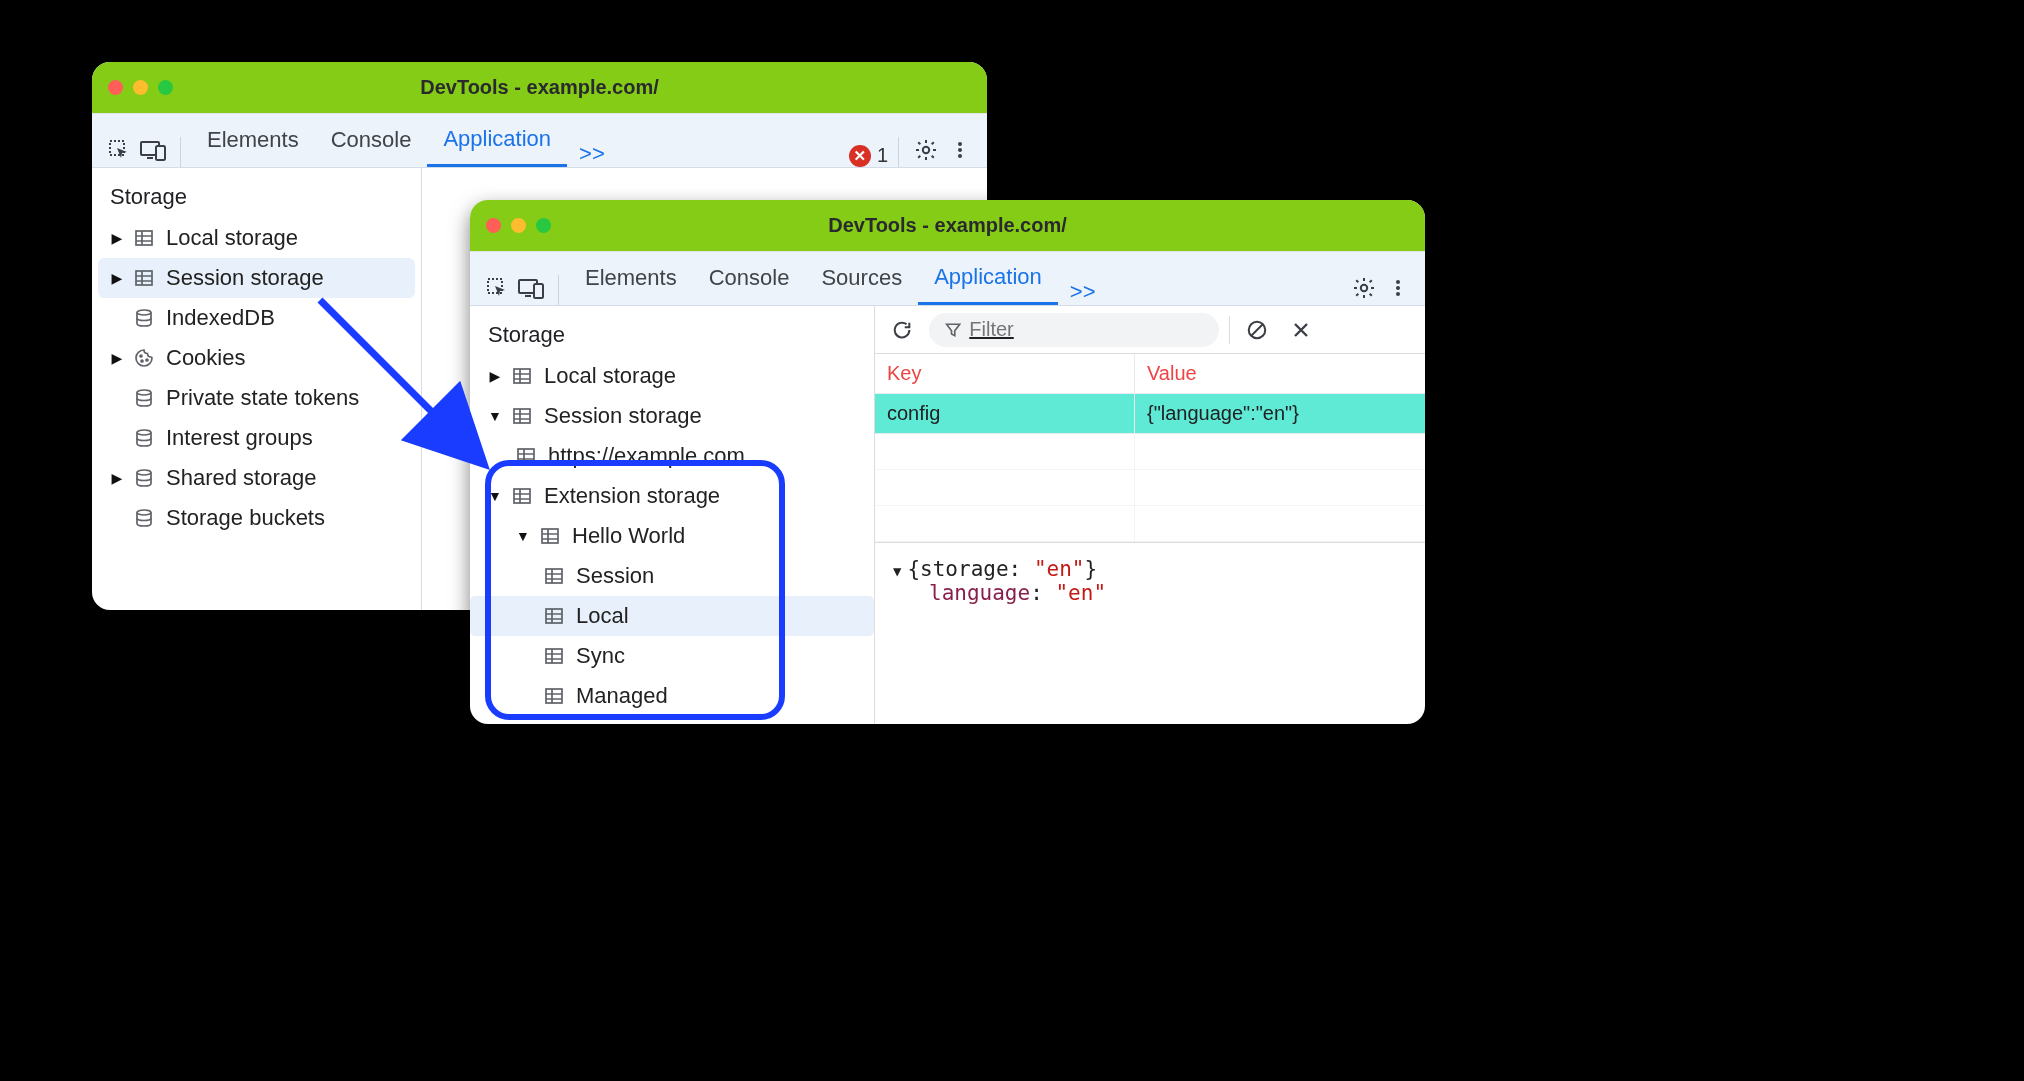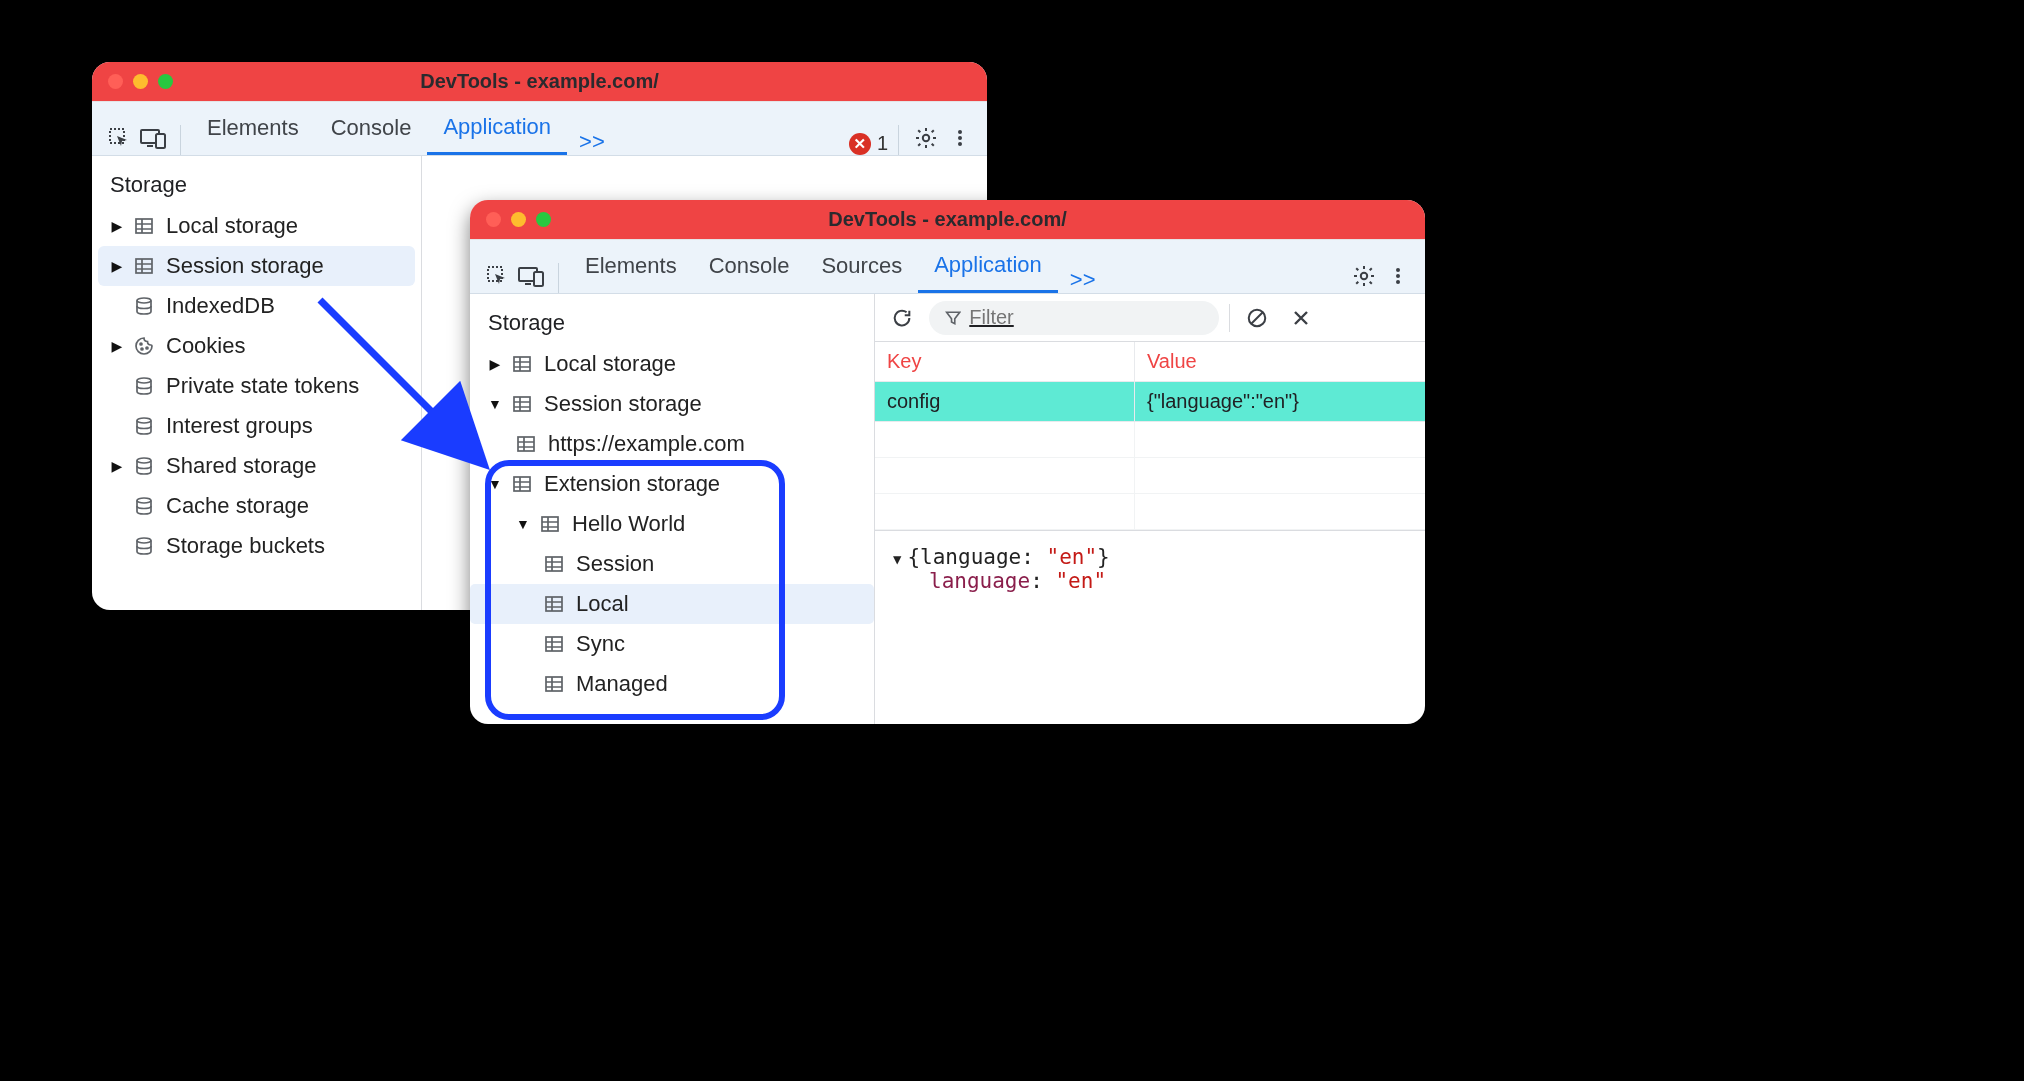"DevTools - example.com/" .titlebar { background: #ef4444 -> #84cc16; height: 40px -> 52px }
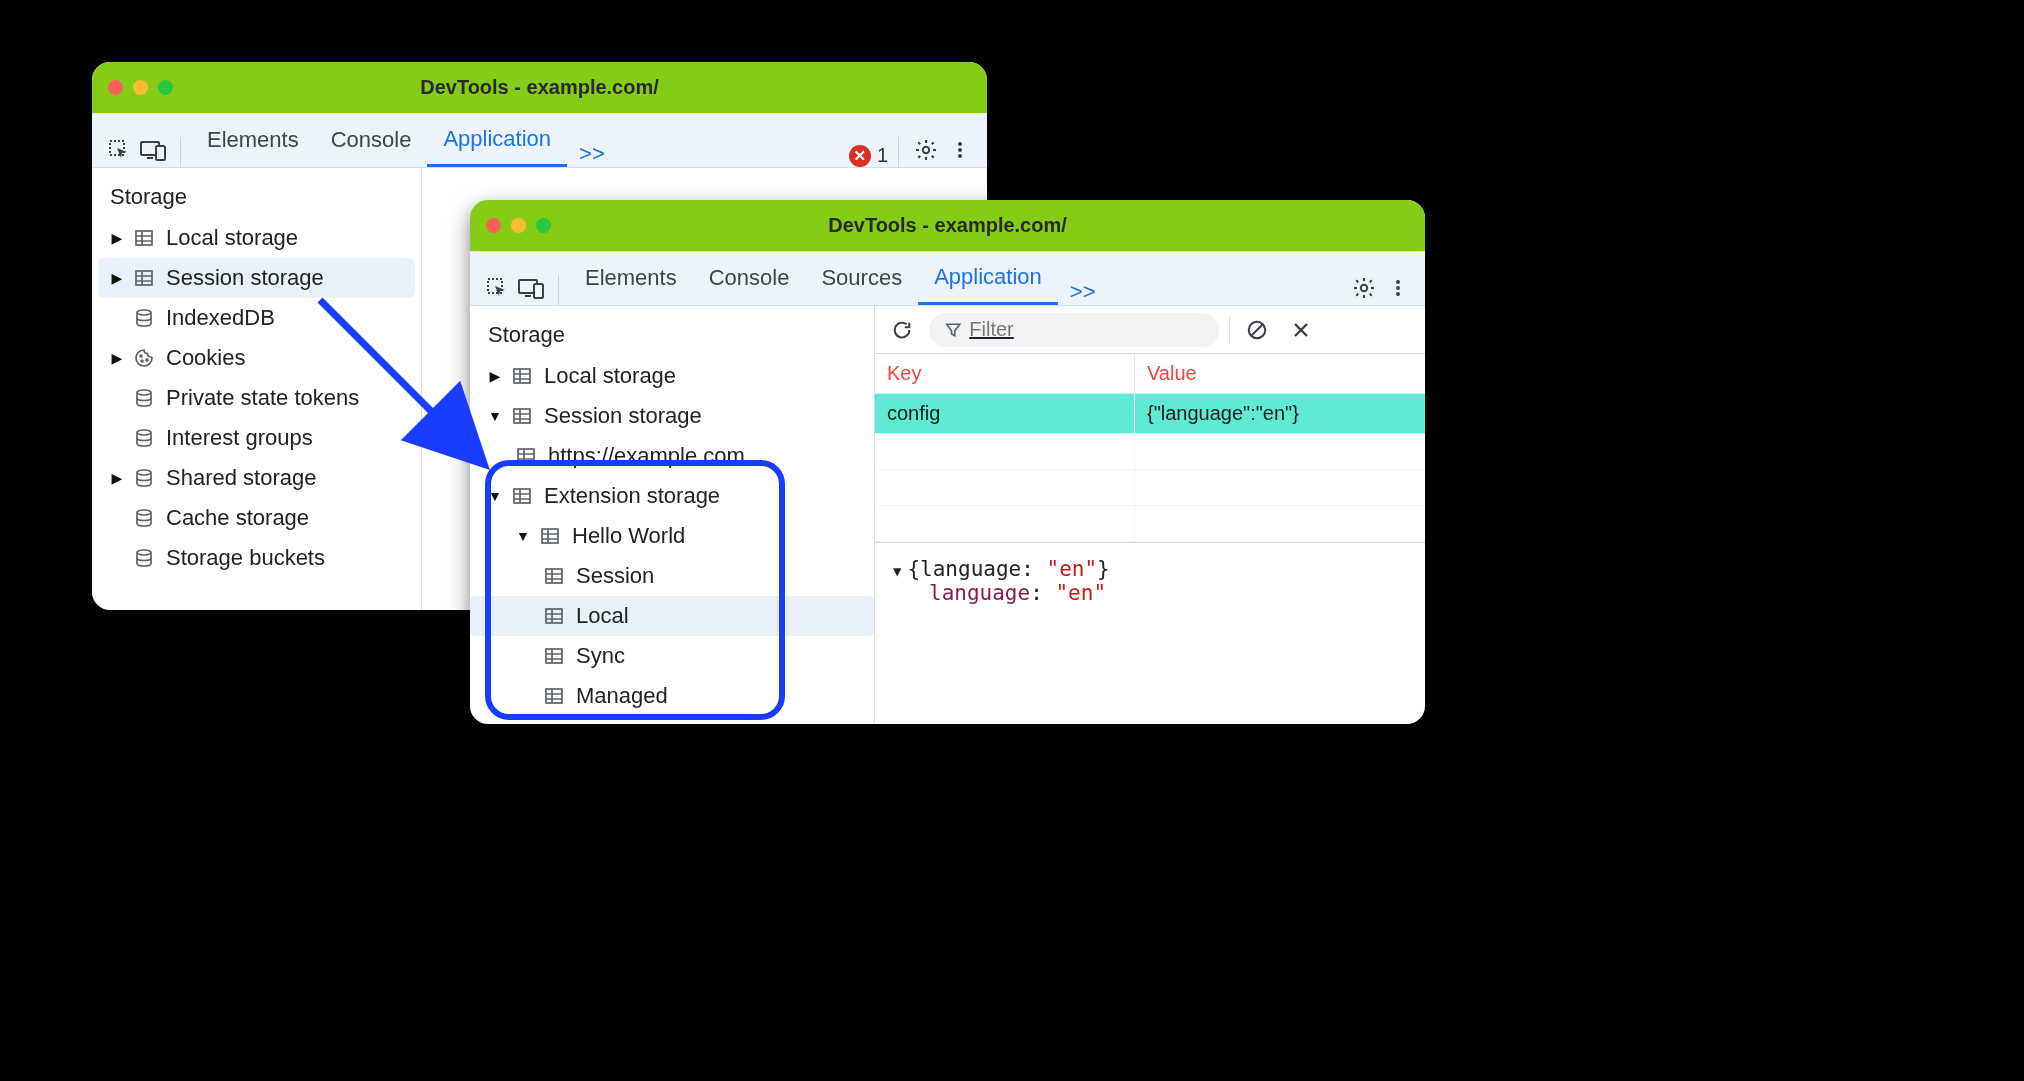"Cache storage" div.tree-row { html: <div> <span>▶</span> <span> <svg> <ellipse></ellipse> <path></path> <path></path> </svg> </span> <span>Cache storage</span> </div> -> none }
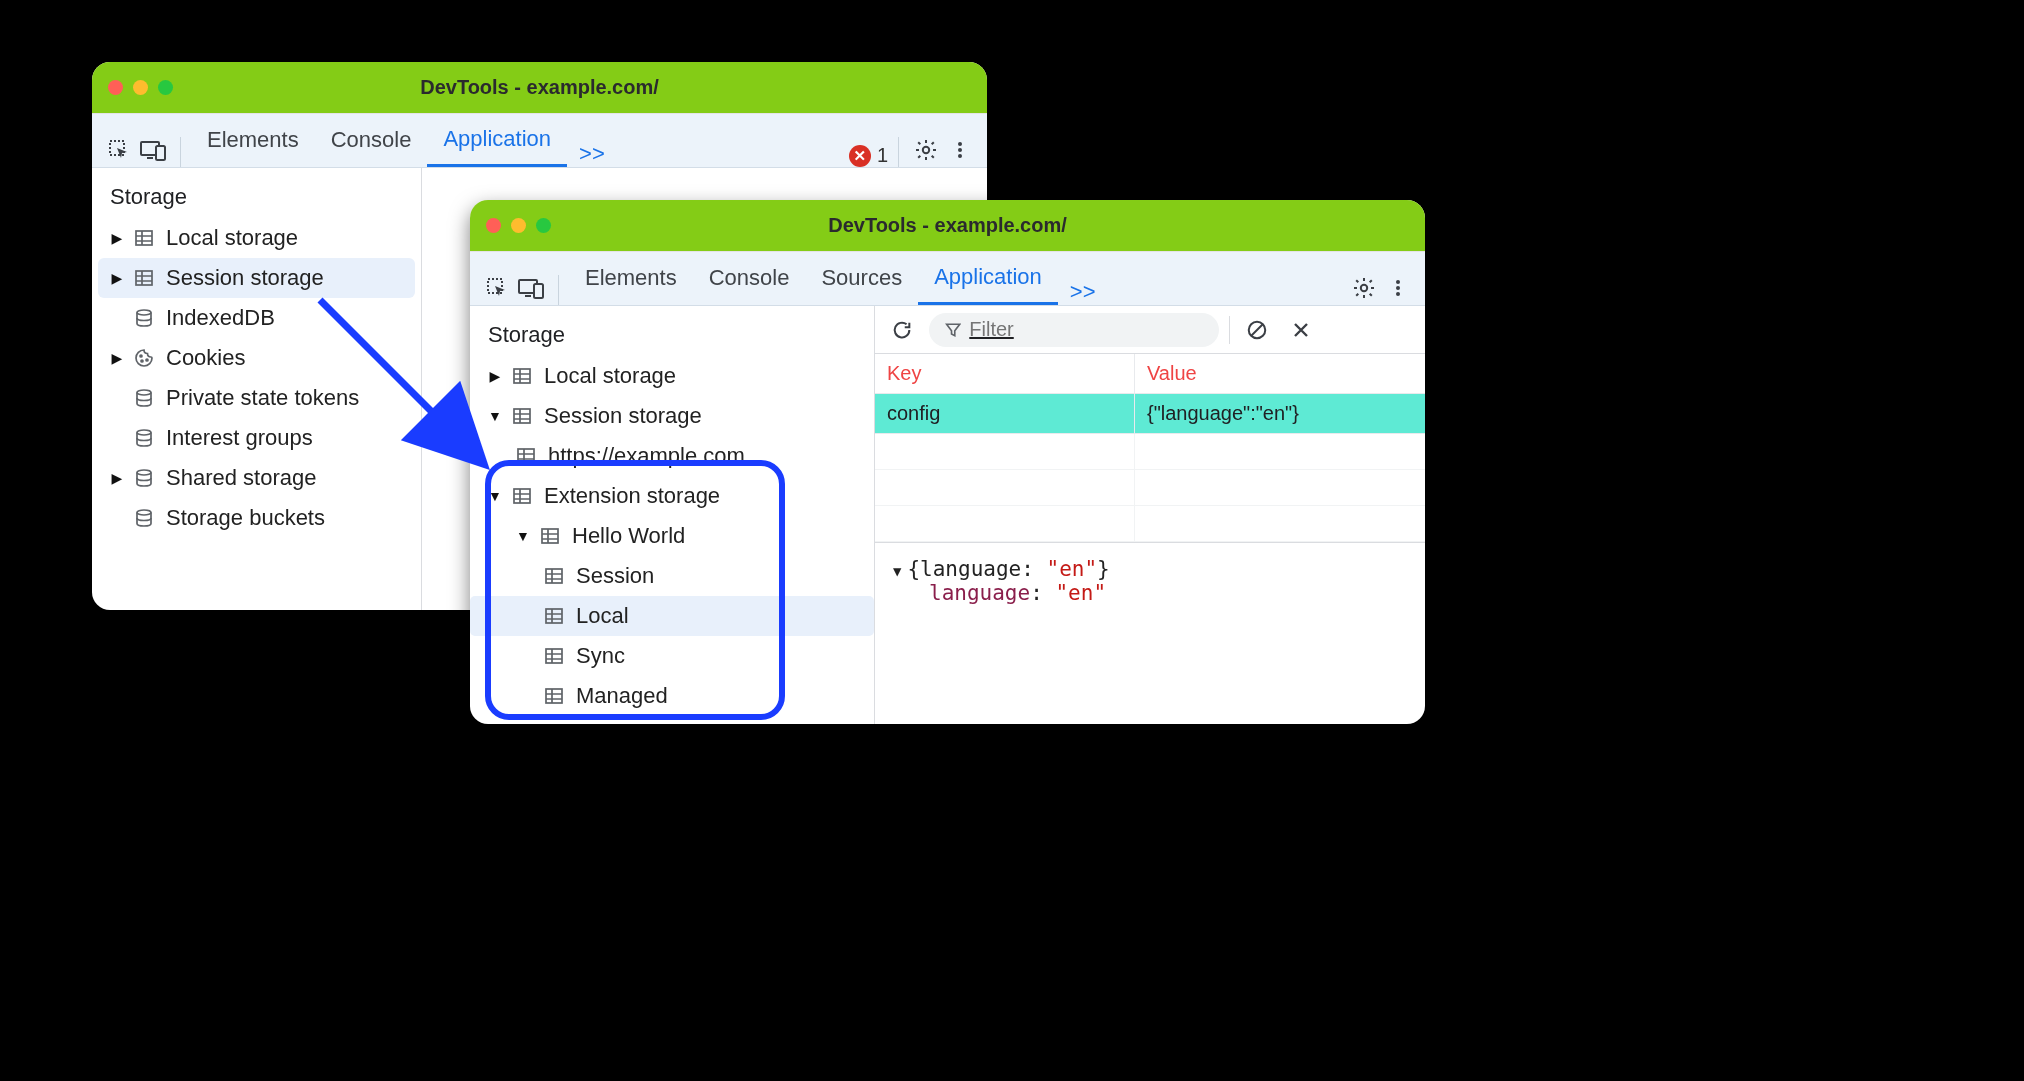"{language:" span { text: language -> storage }
